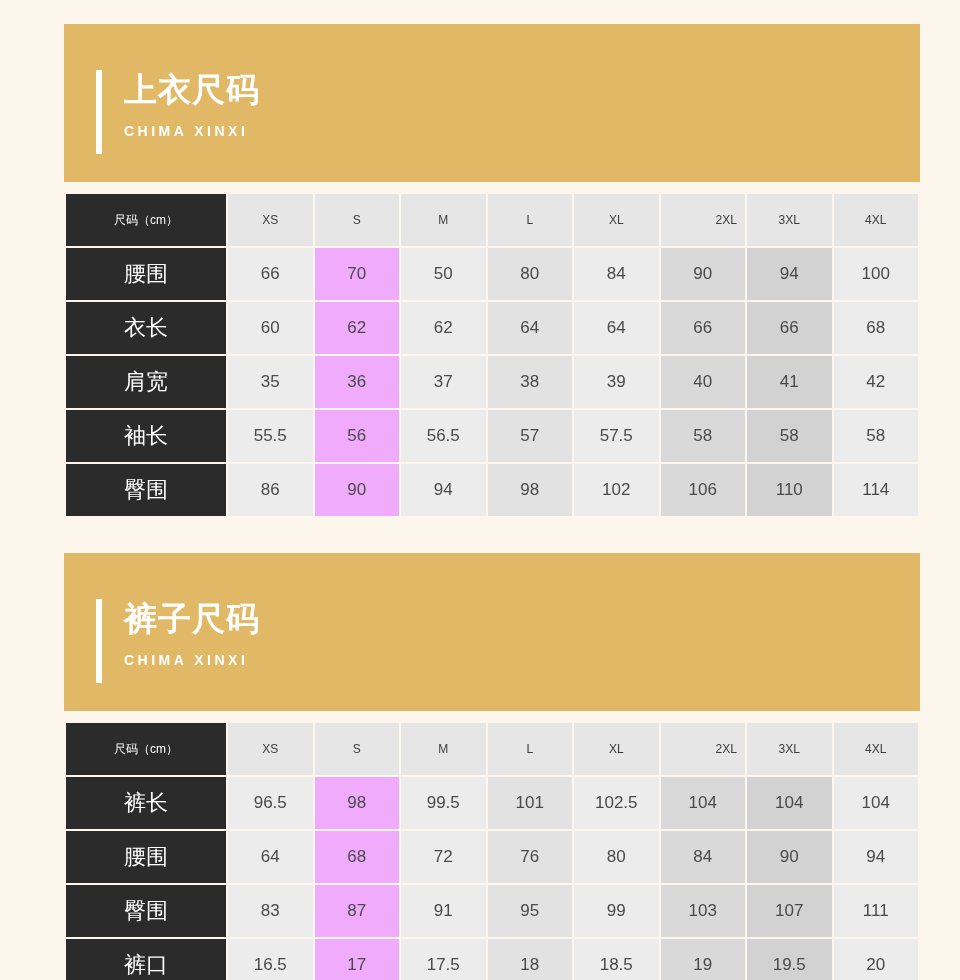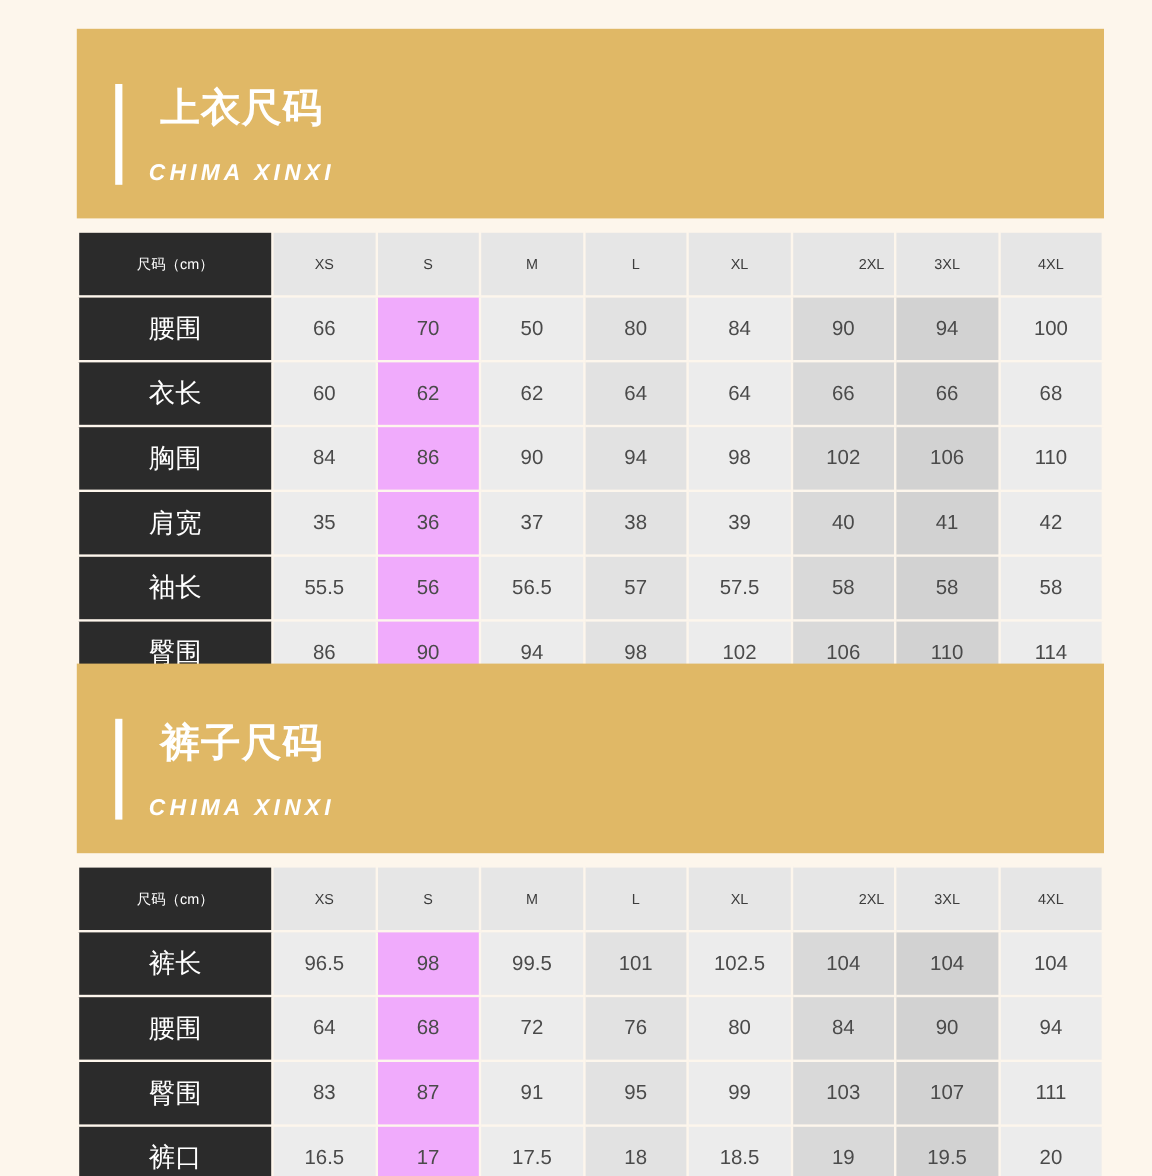"上衣尺码" .banner-inner { text-align: center -> none }
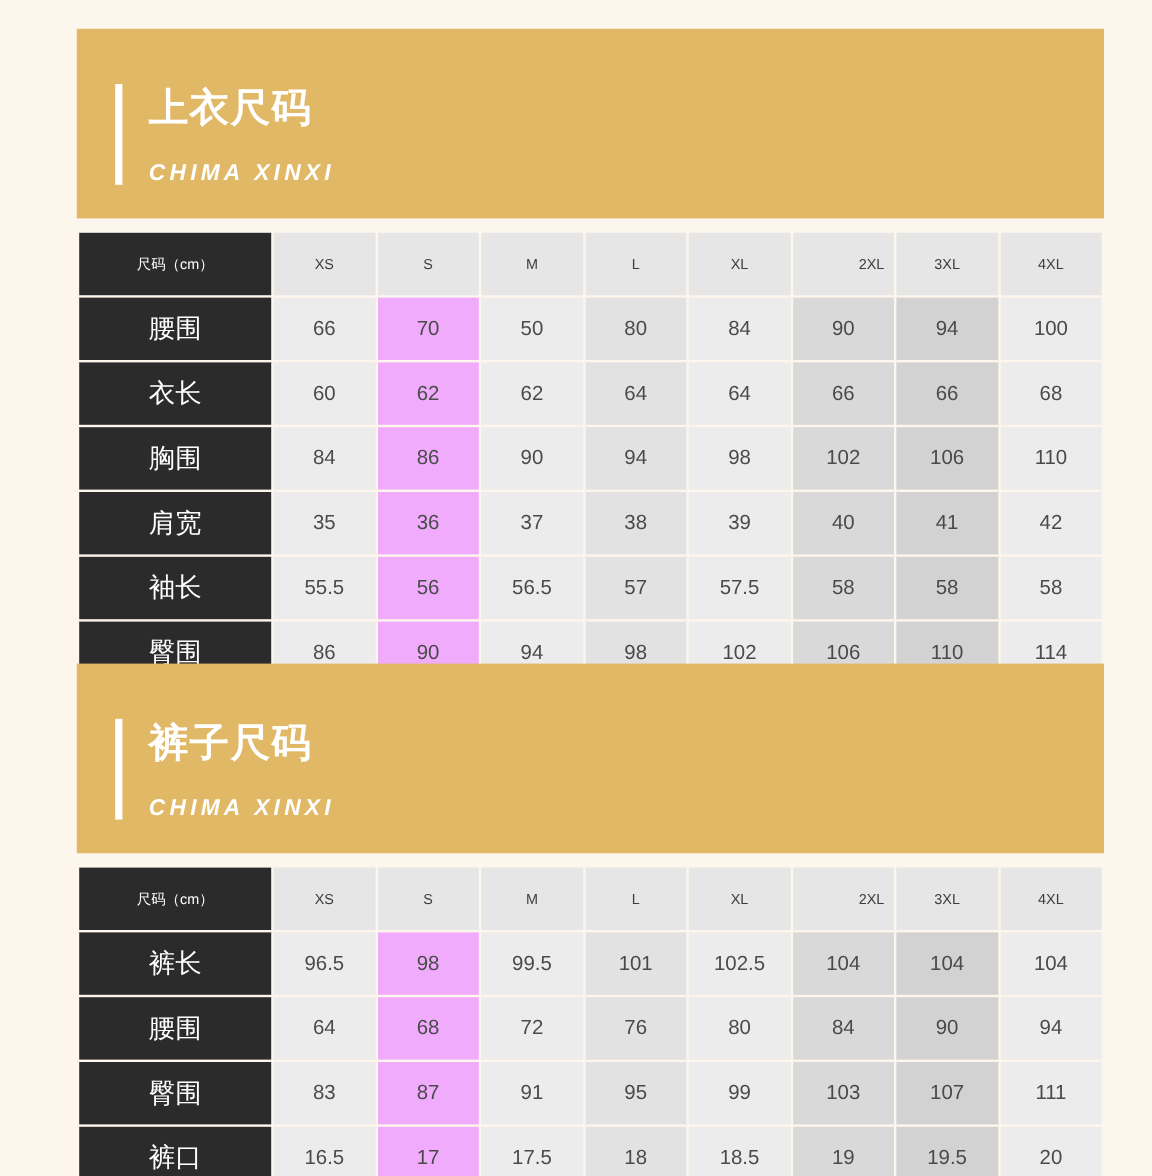"CHIMA XINXI" .banner-sub { font-size: 19px -> 14px; font-style: italic -> none; margin-top: 24px -> 13px }
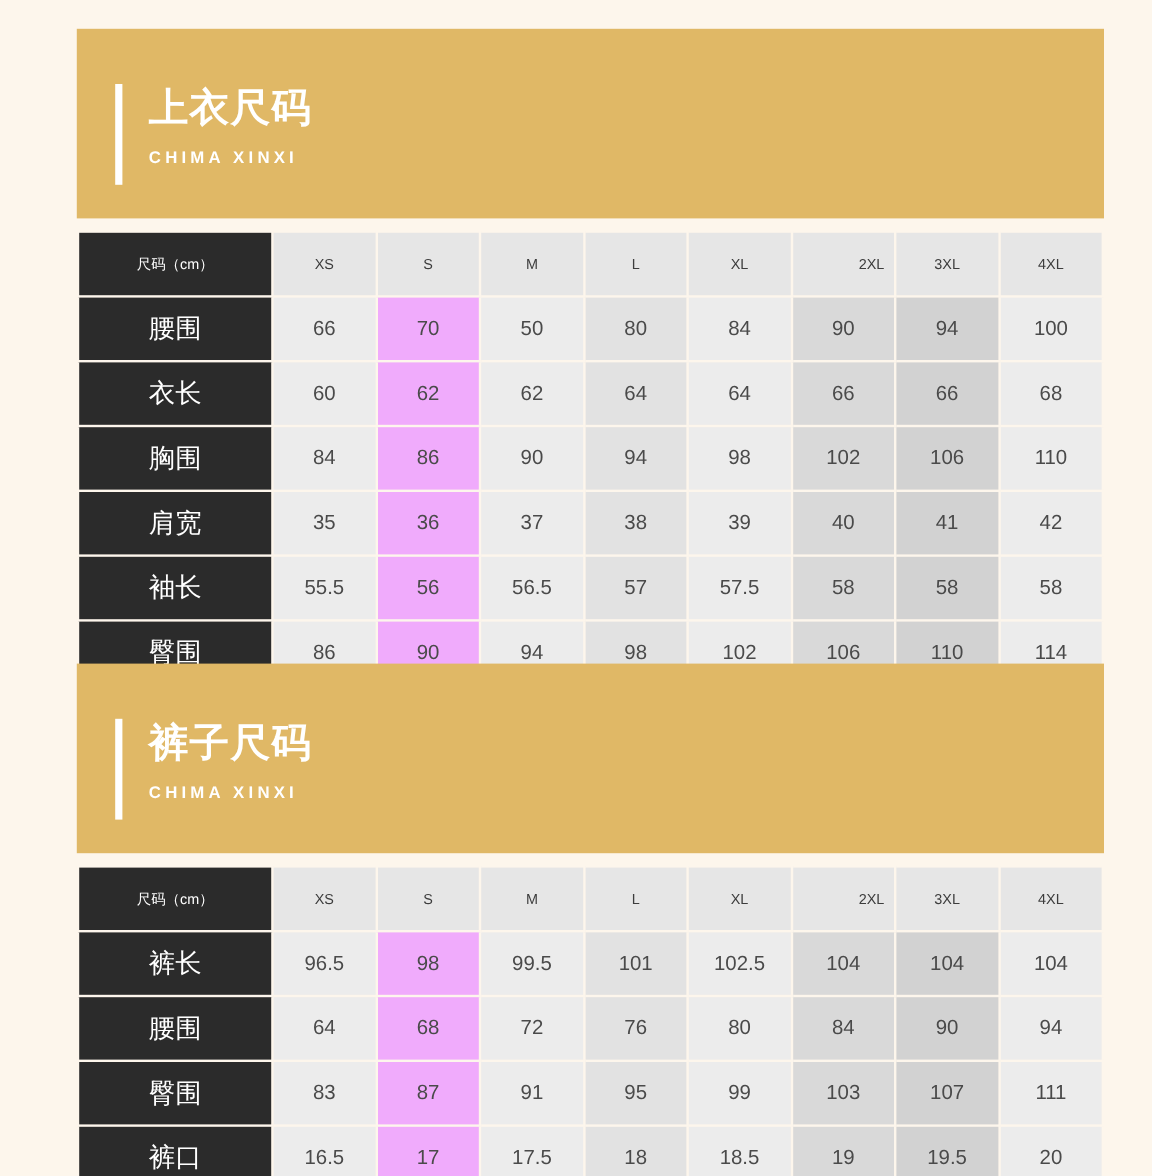"胸围" tr { html: <tr> <td>胸围</td> <td>84</td> <td>86</td> <td>90</td> <td>94</td> <td>98</td> <td>102</td> <td>106</td> <td>110</td> </tr> -> none }
